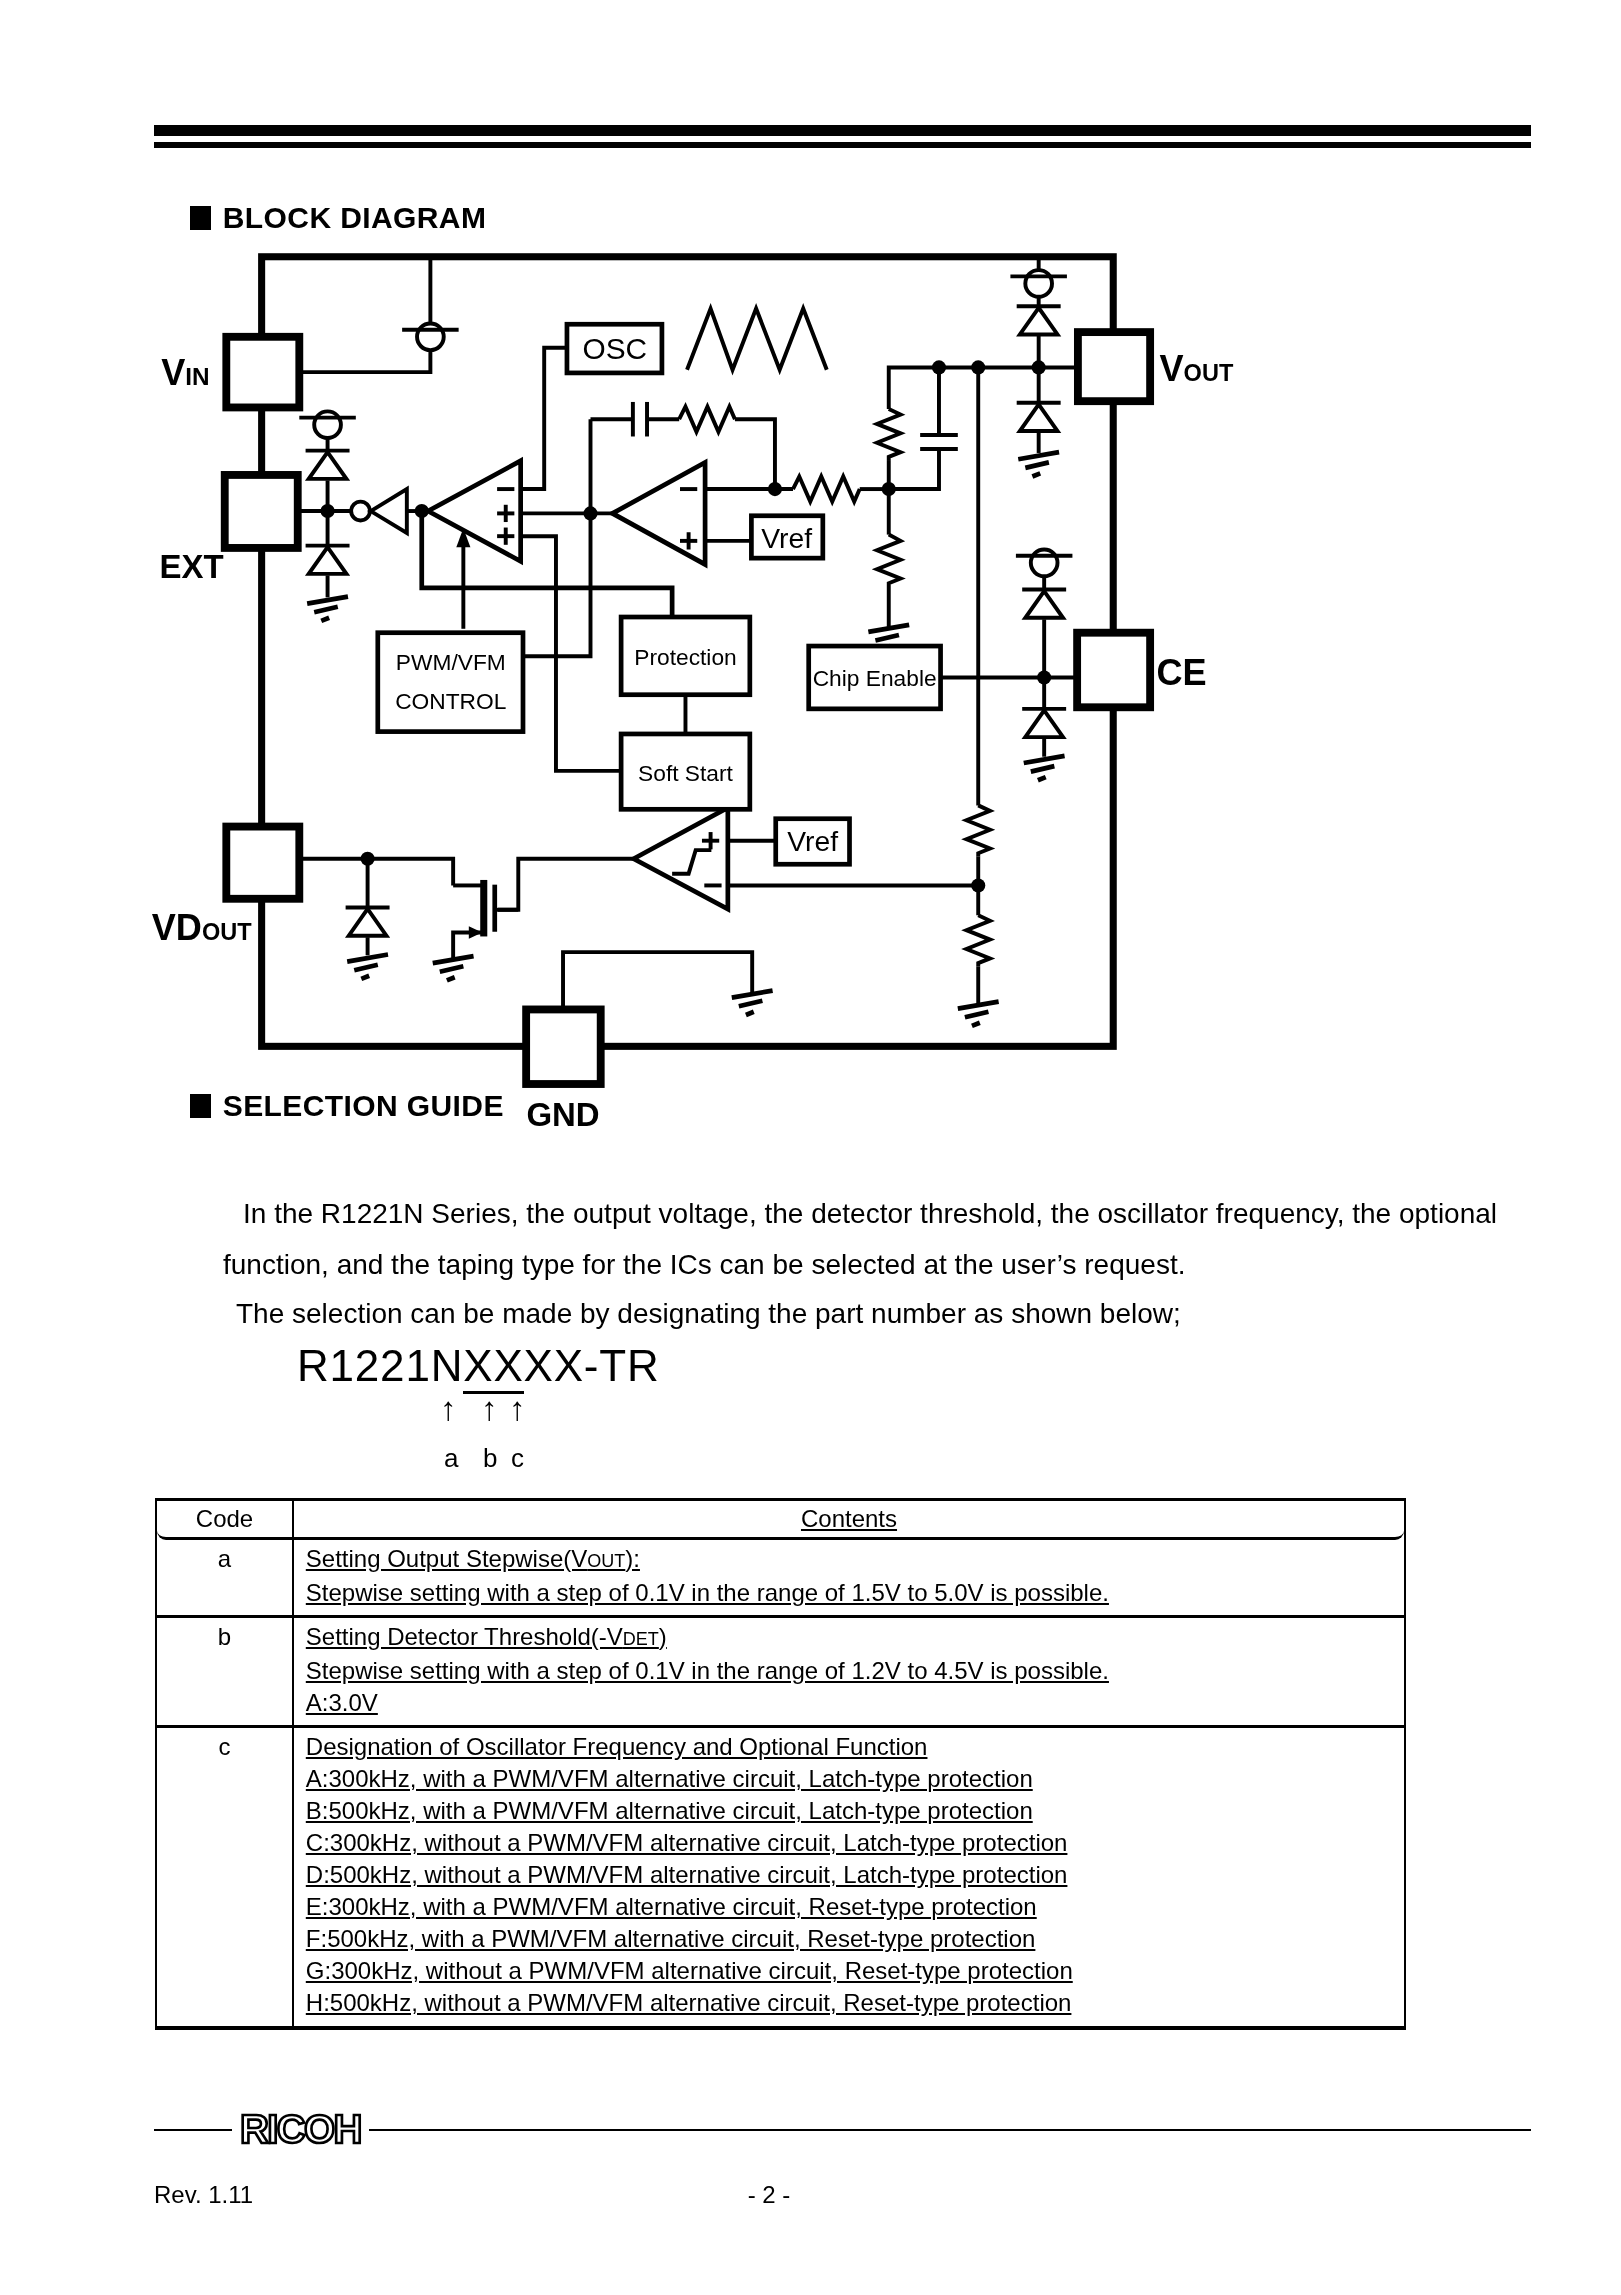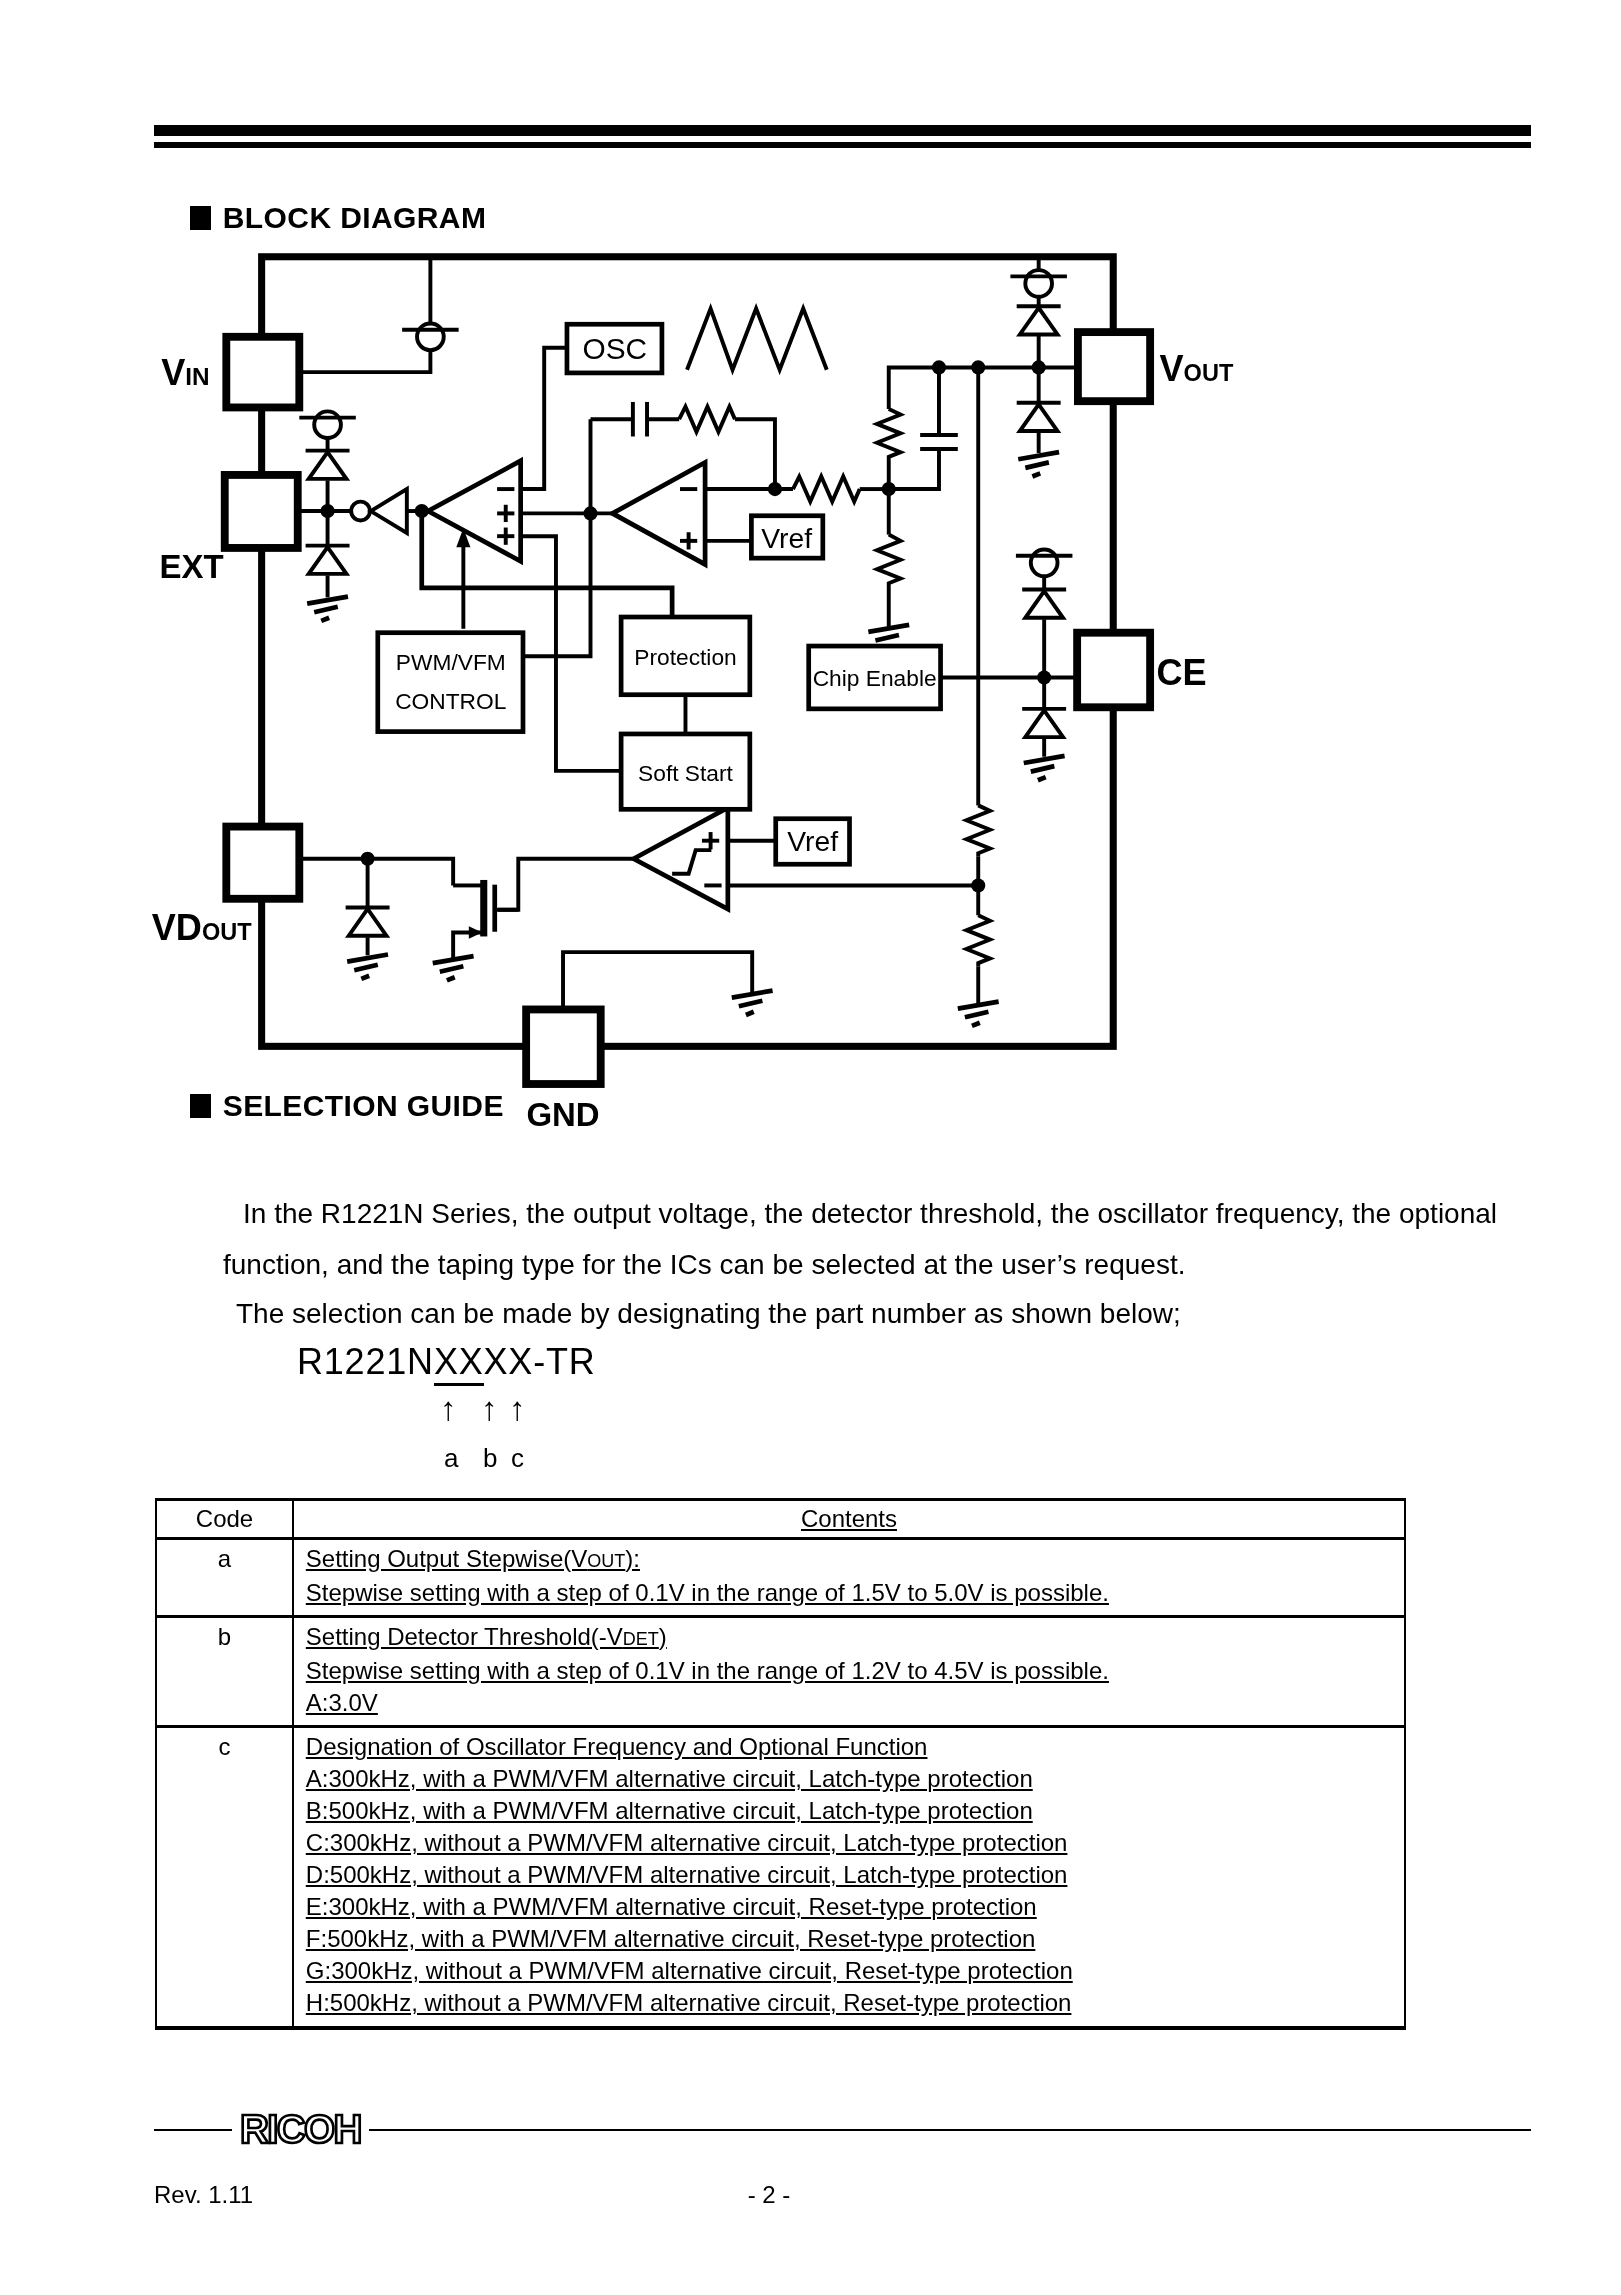"R1221NXXXX-TR" .partnum { font-size: 36px -> 44px }
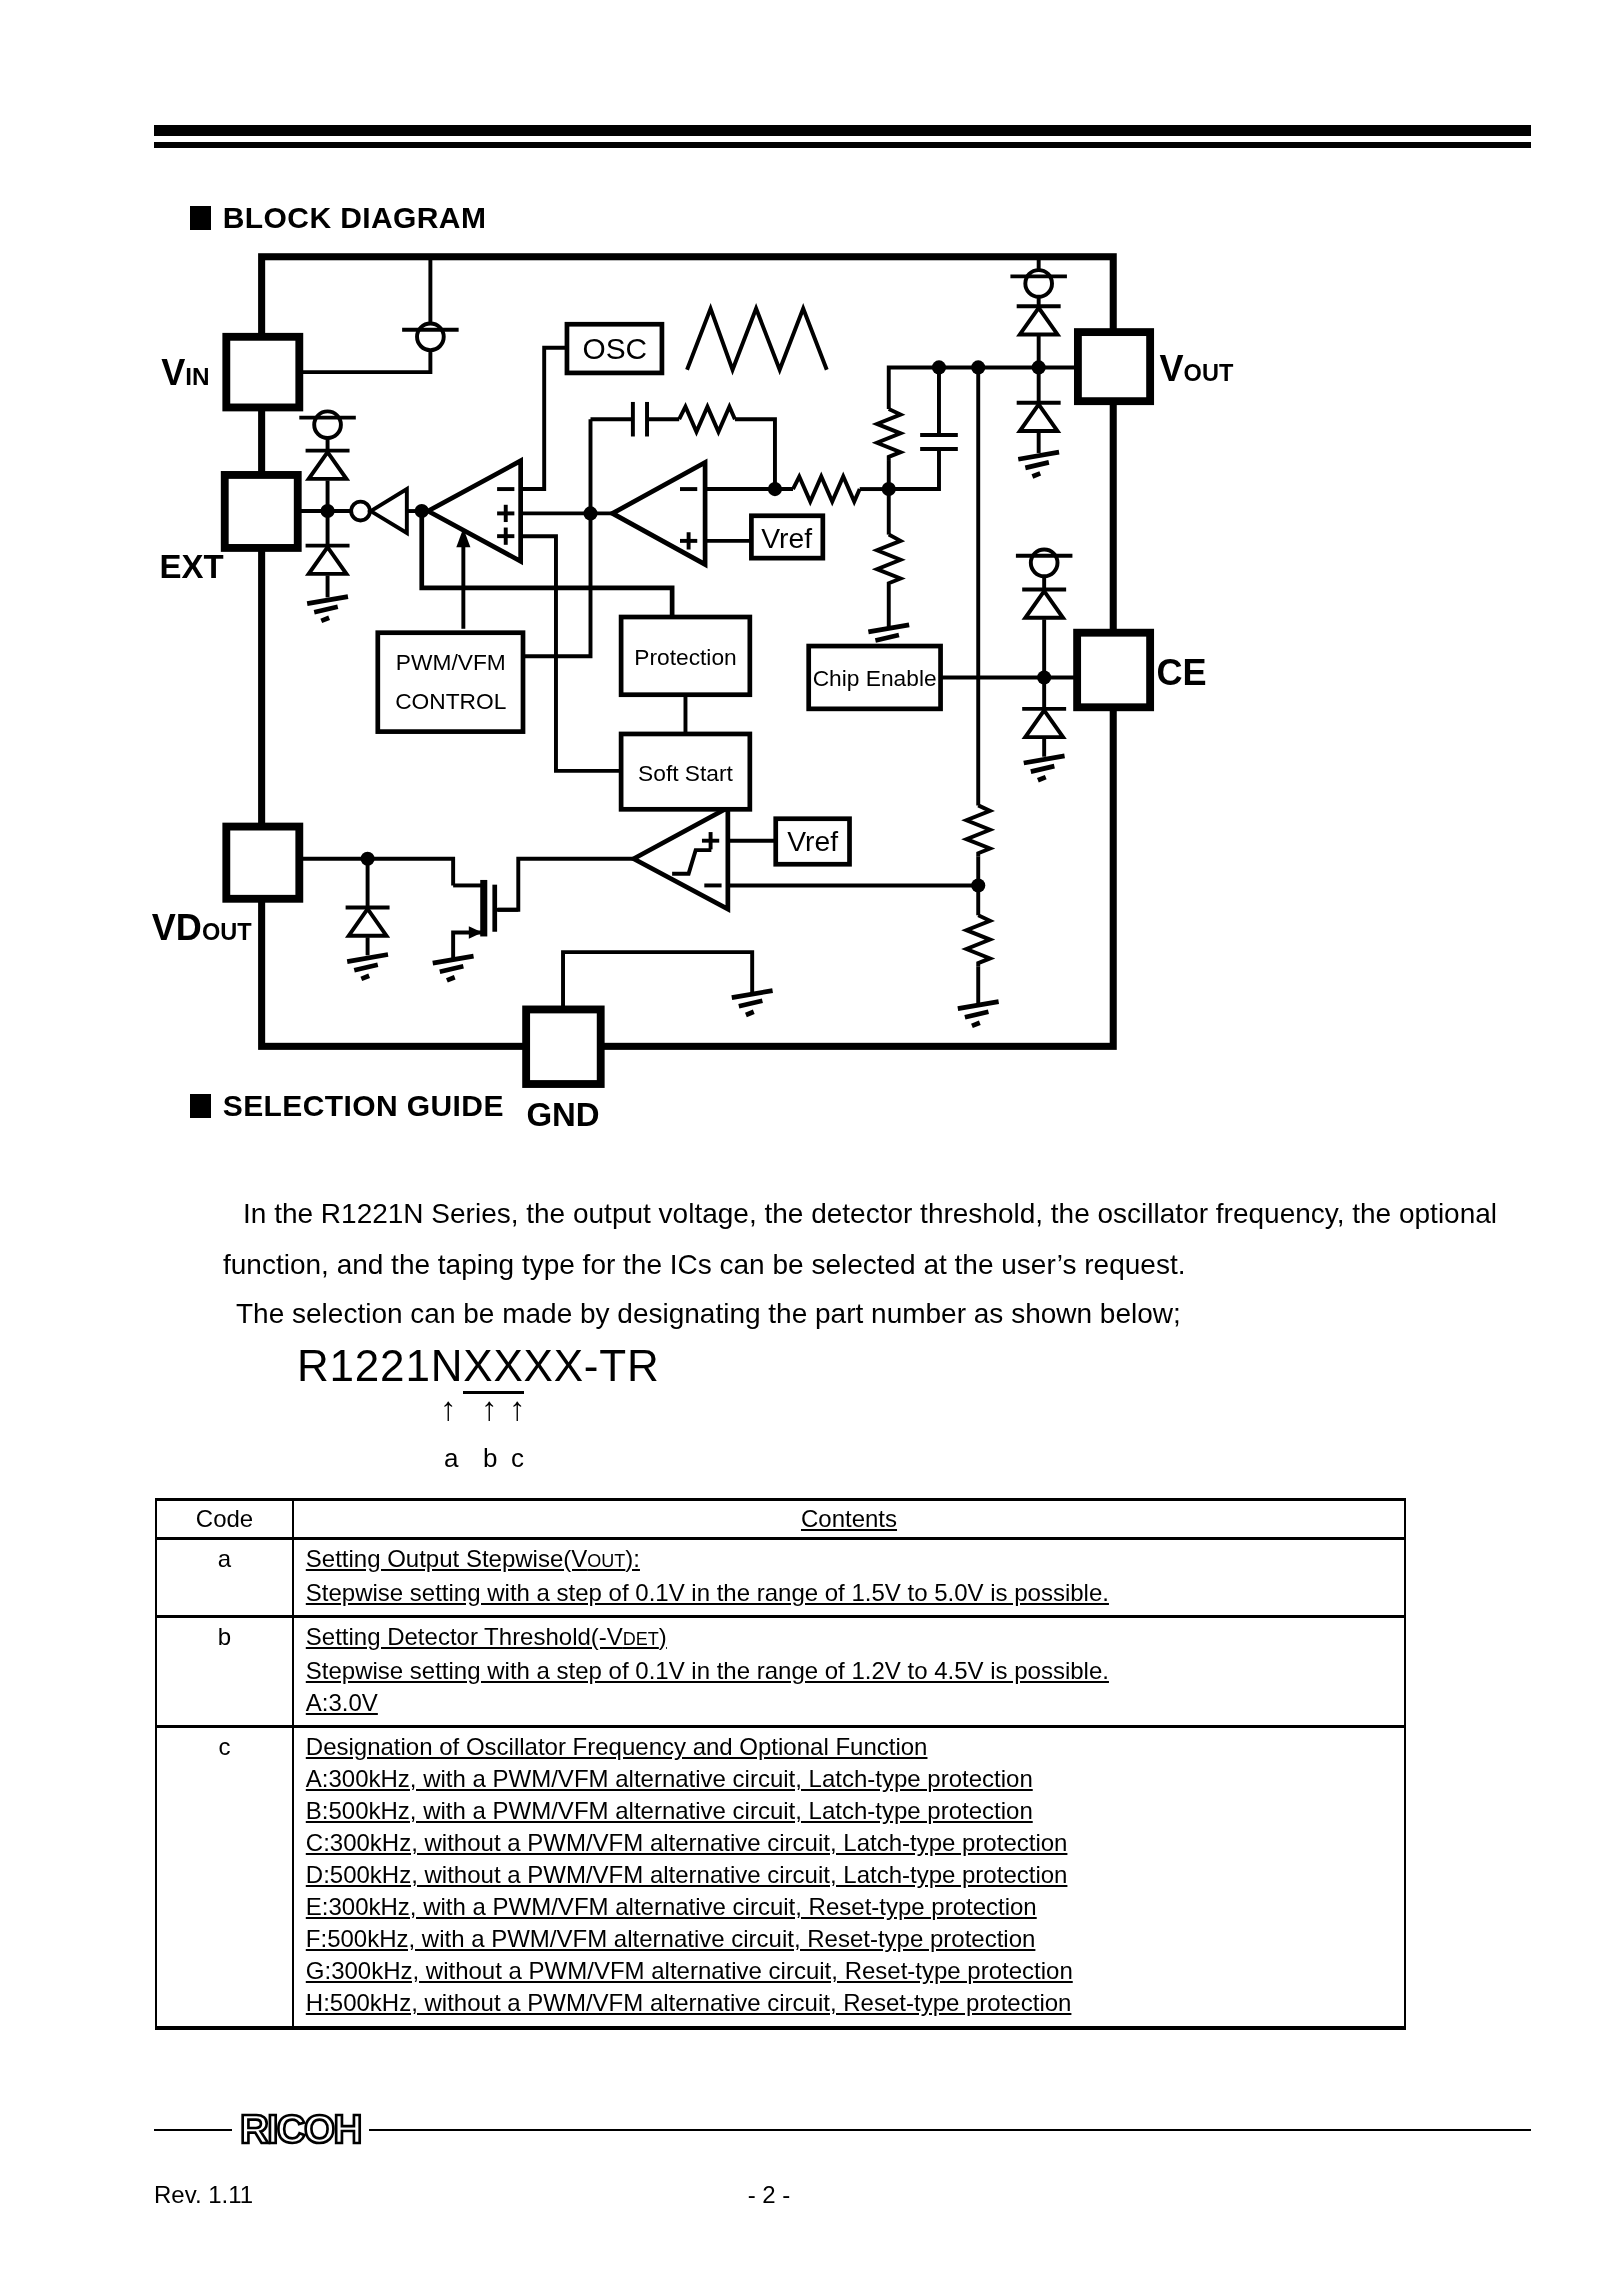"Code" .thead { border-radius: none -> 9px }
